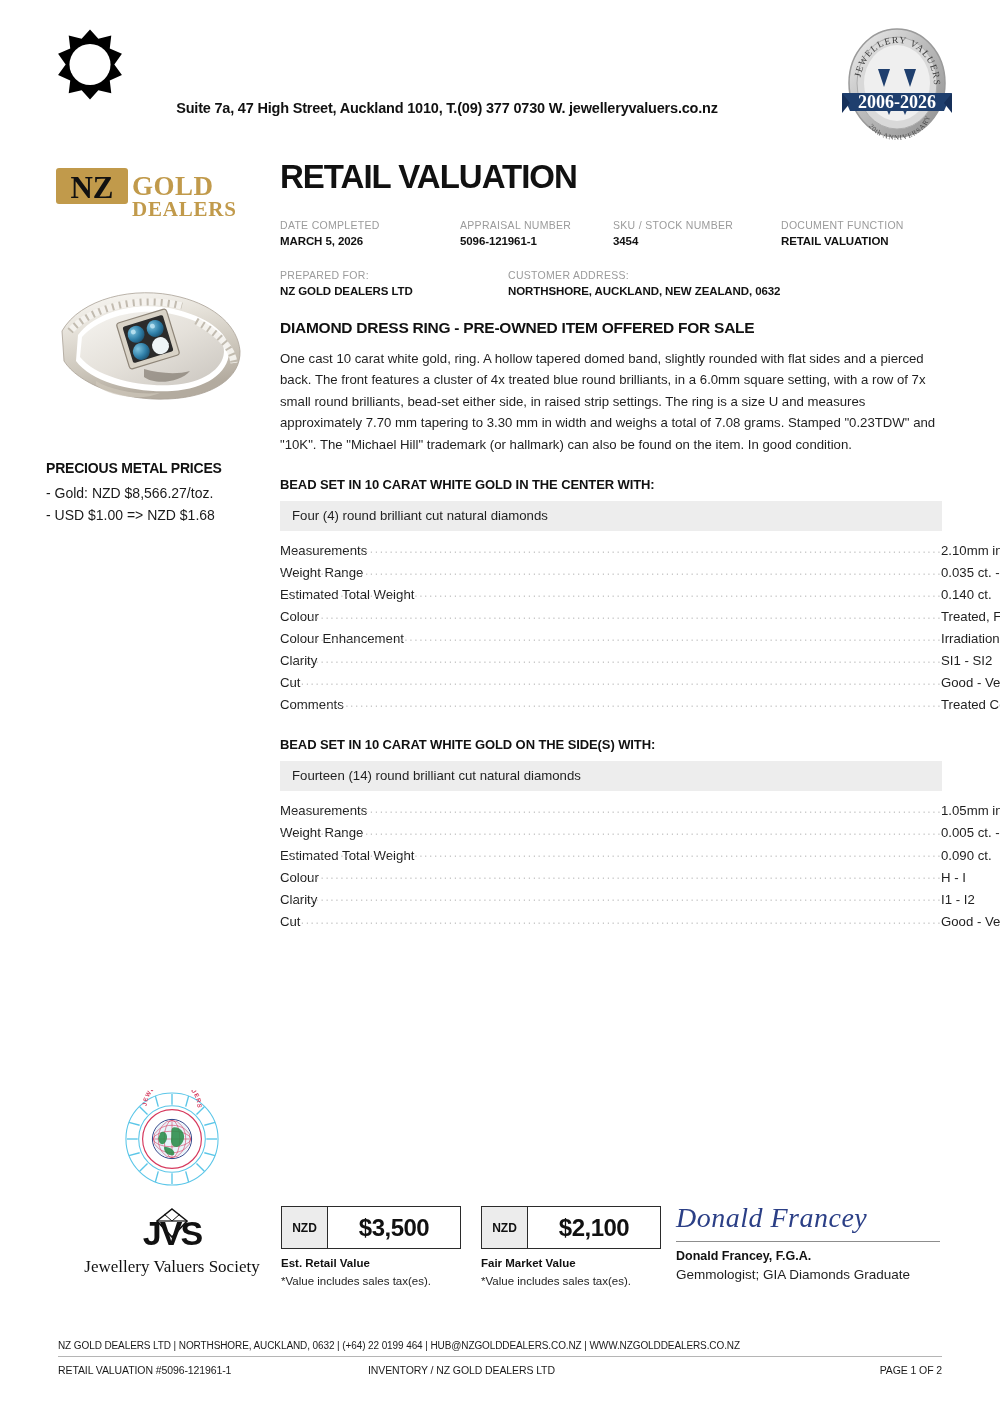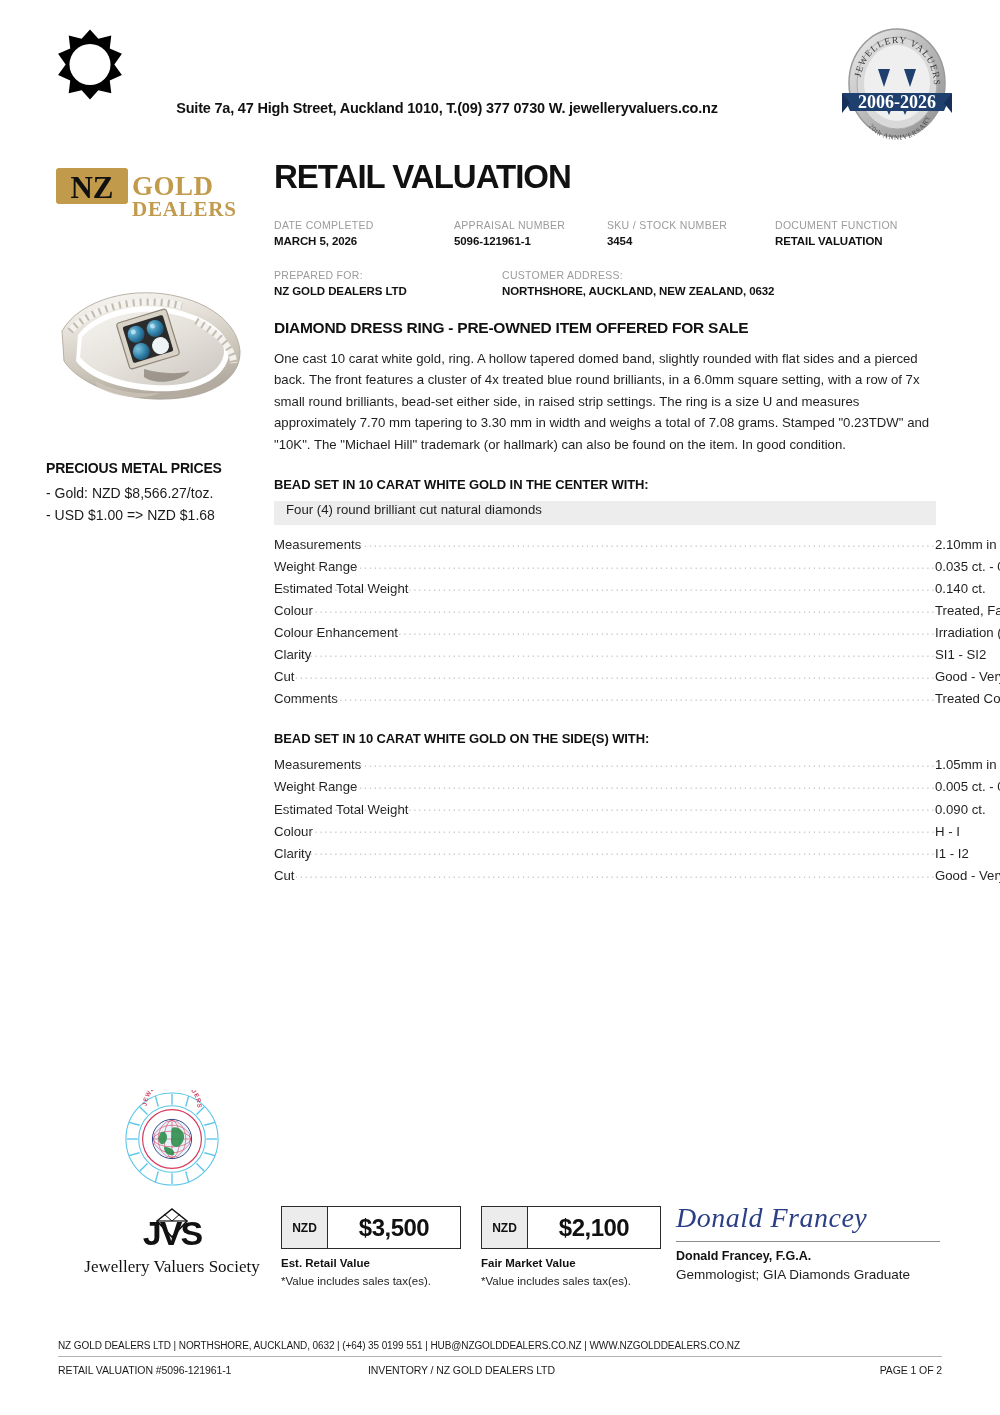"RETAIL VALUATION" #main-col { left: 274px -> 280px }
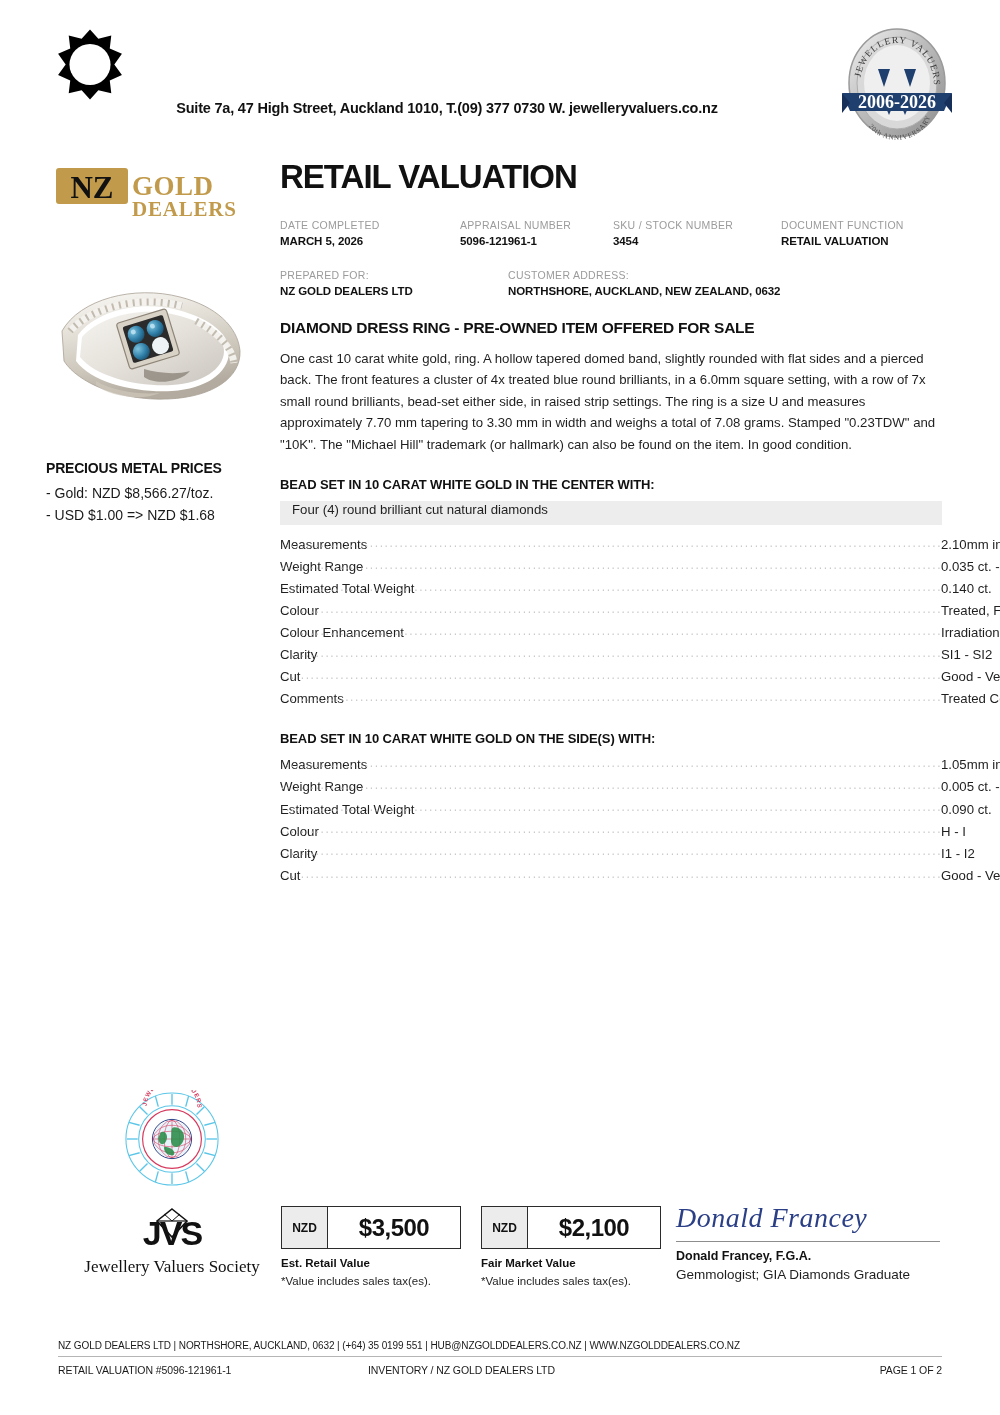"Four (4) round brilliant cut" .spec-subbar { padding: 1px 0 8px 12px -> 7px 0 8px 12px }
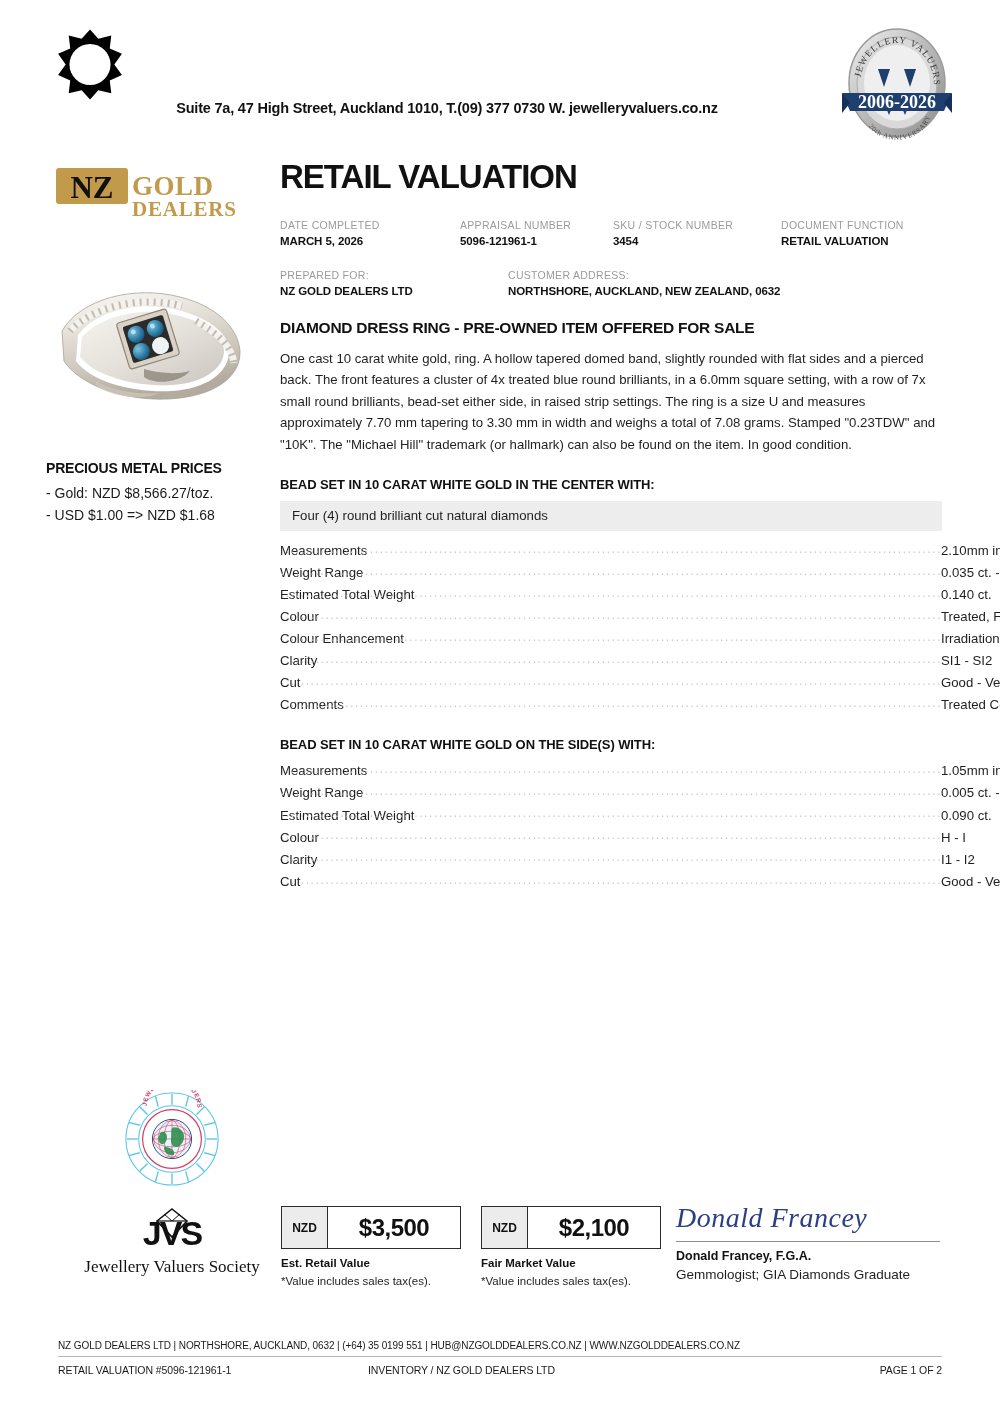"Fourteen (14) round brilliant cut" div.spec-subbar { html: none -> <div>Fourteen (14) round brilliant cut natural diamonds</div> }
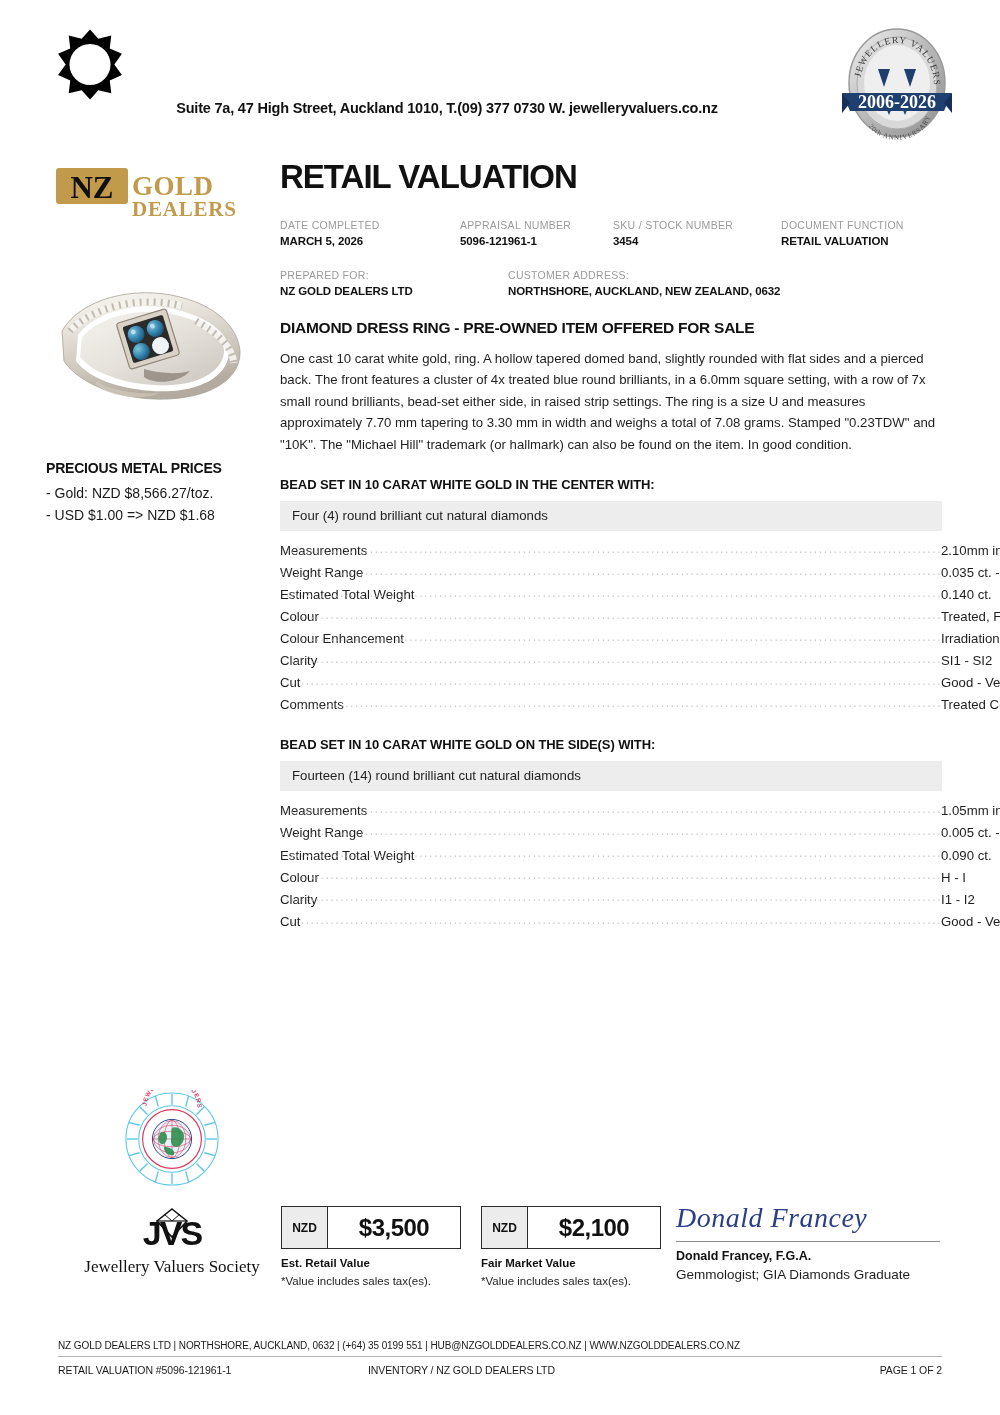"NZ GOLD DEALERS LTD |" div { text: 35 0199 551 -> 22 0199 464 }
